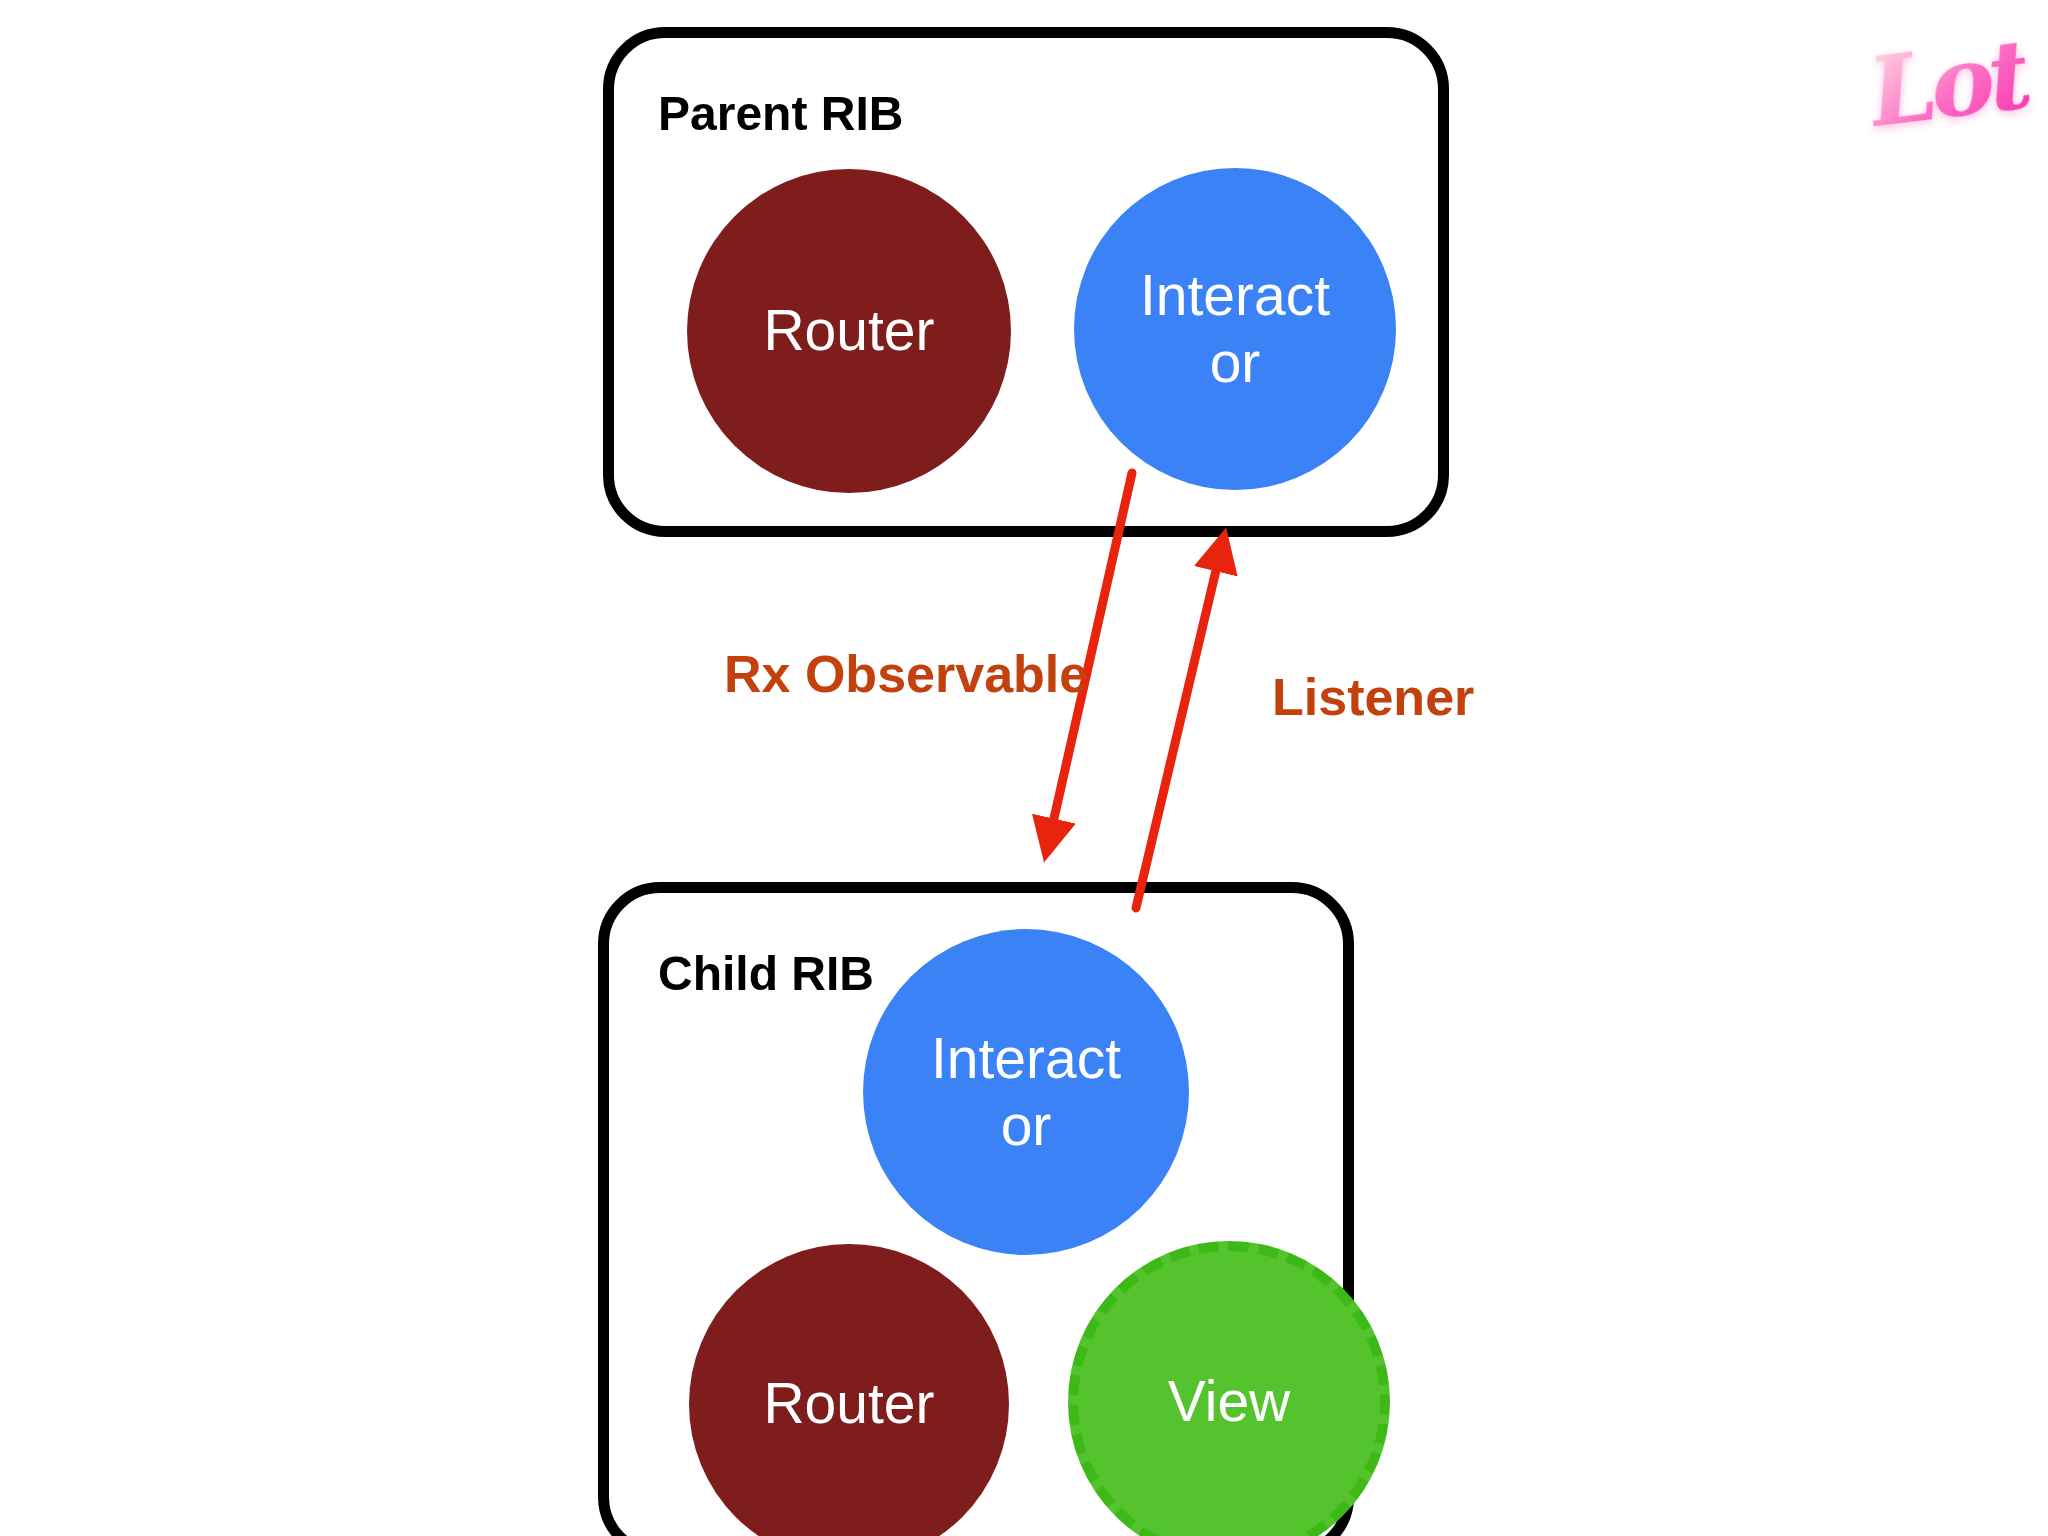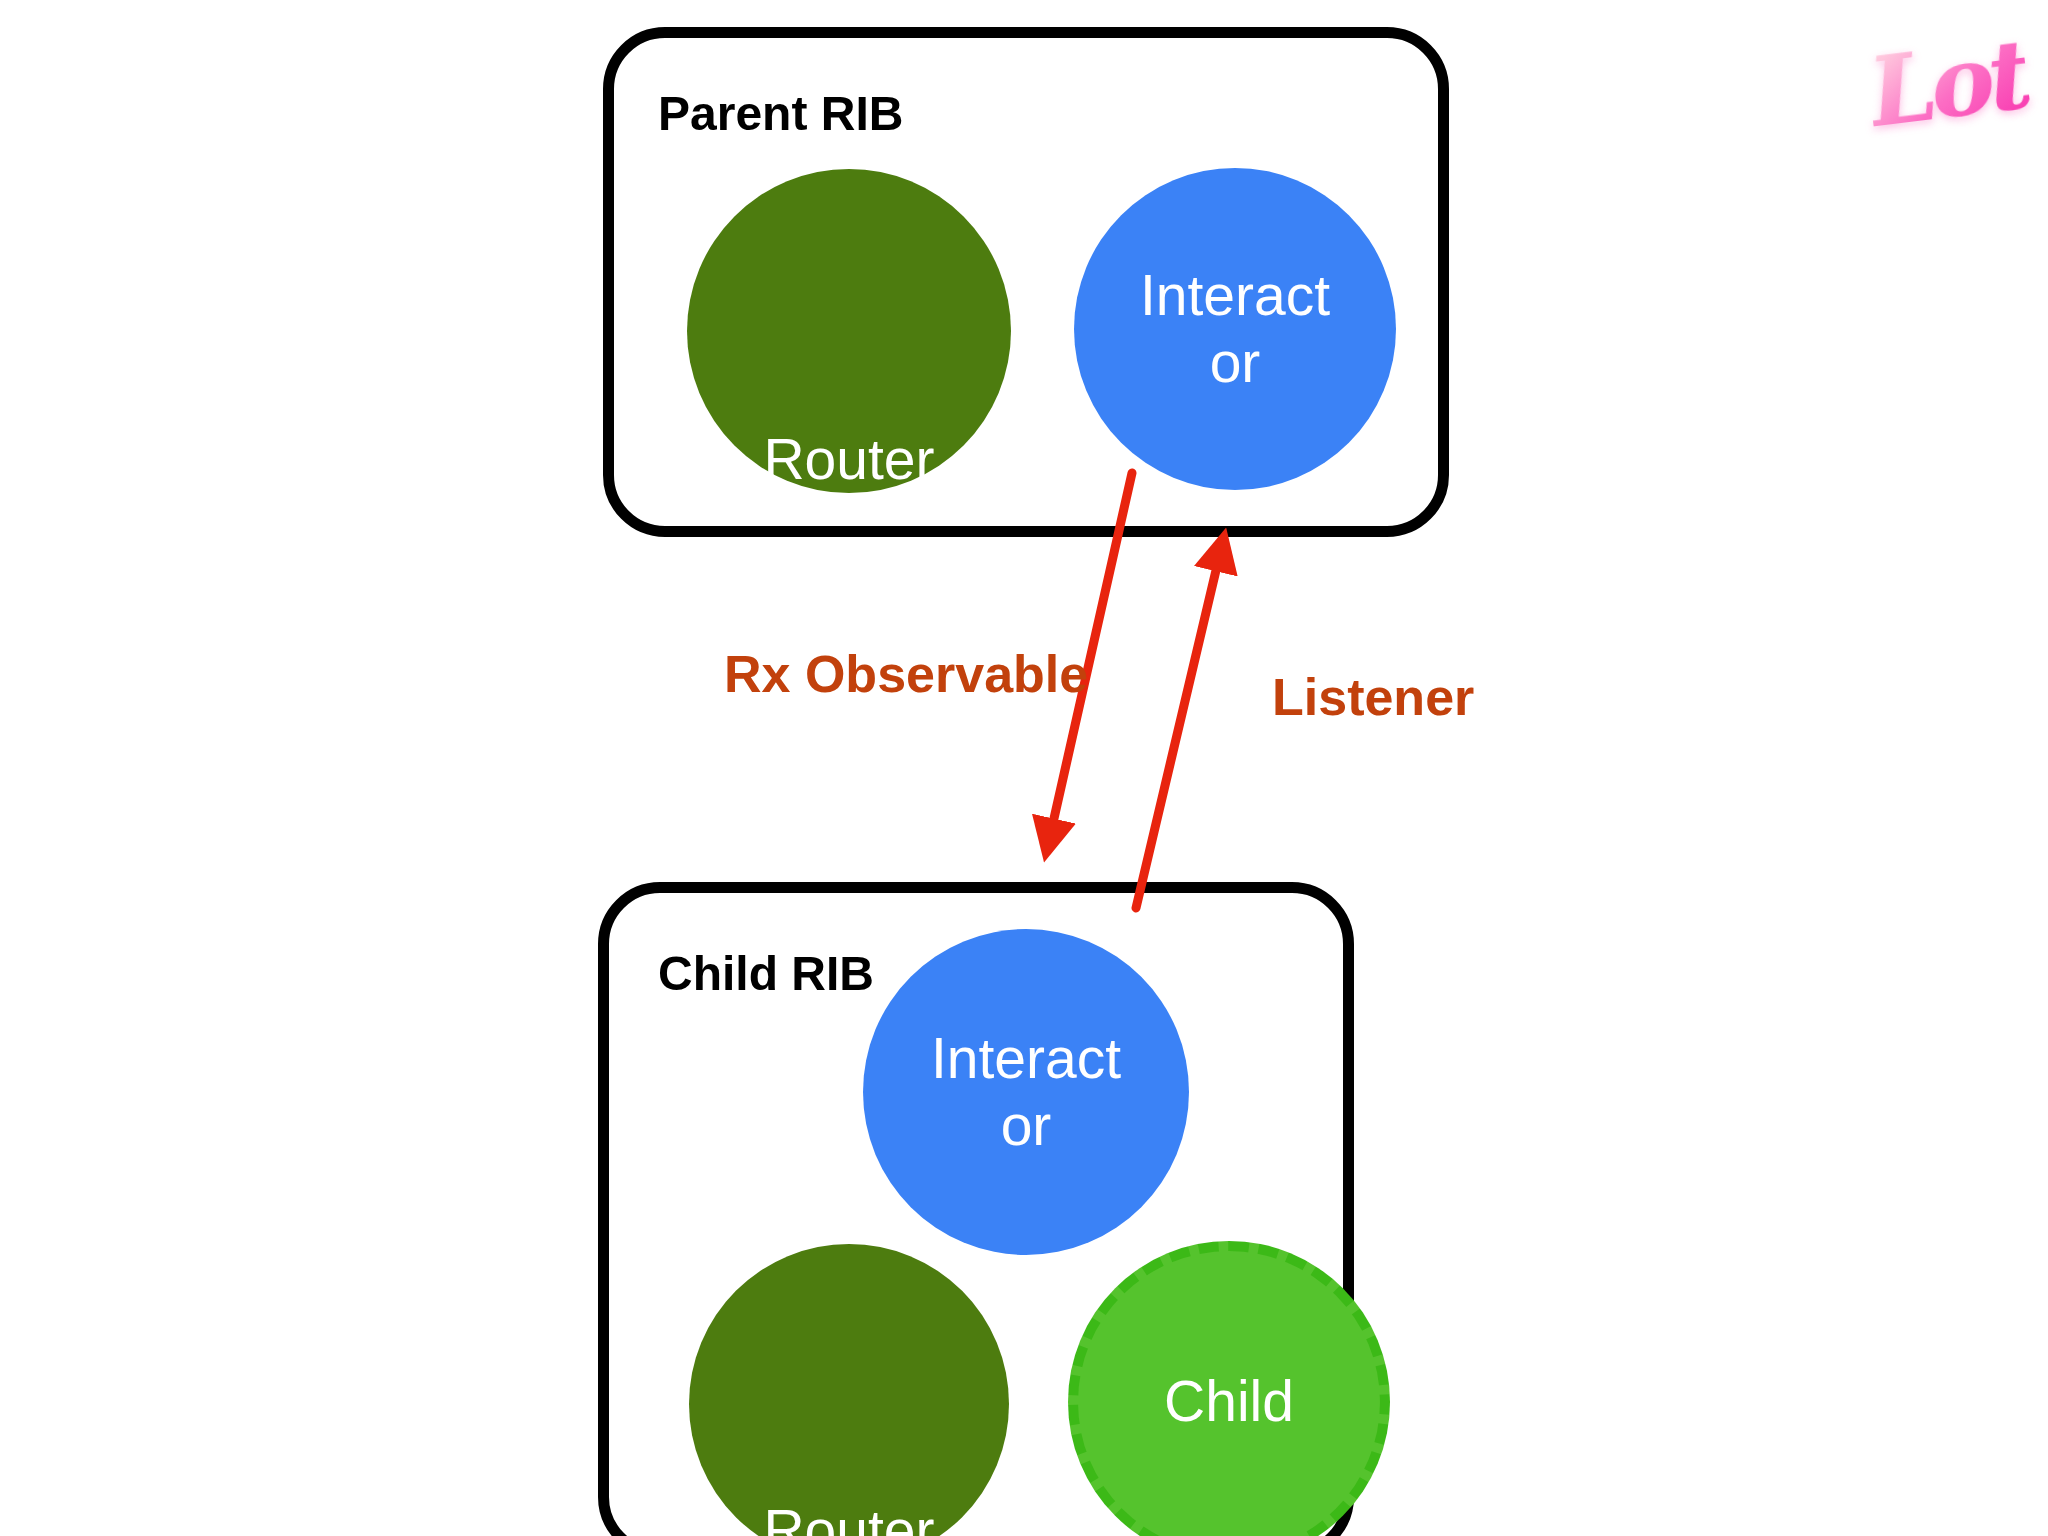"Router" .node.blue { background: #4d7c0f -> #7f1d1d; justify-content: flex-end -> none }
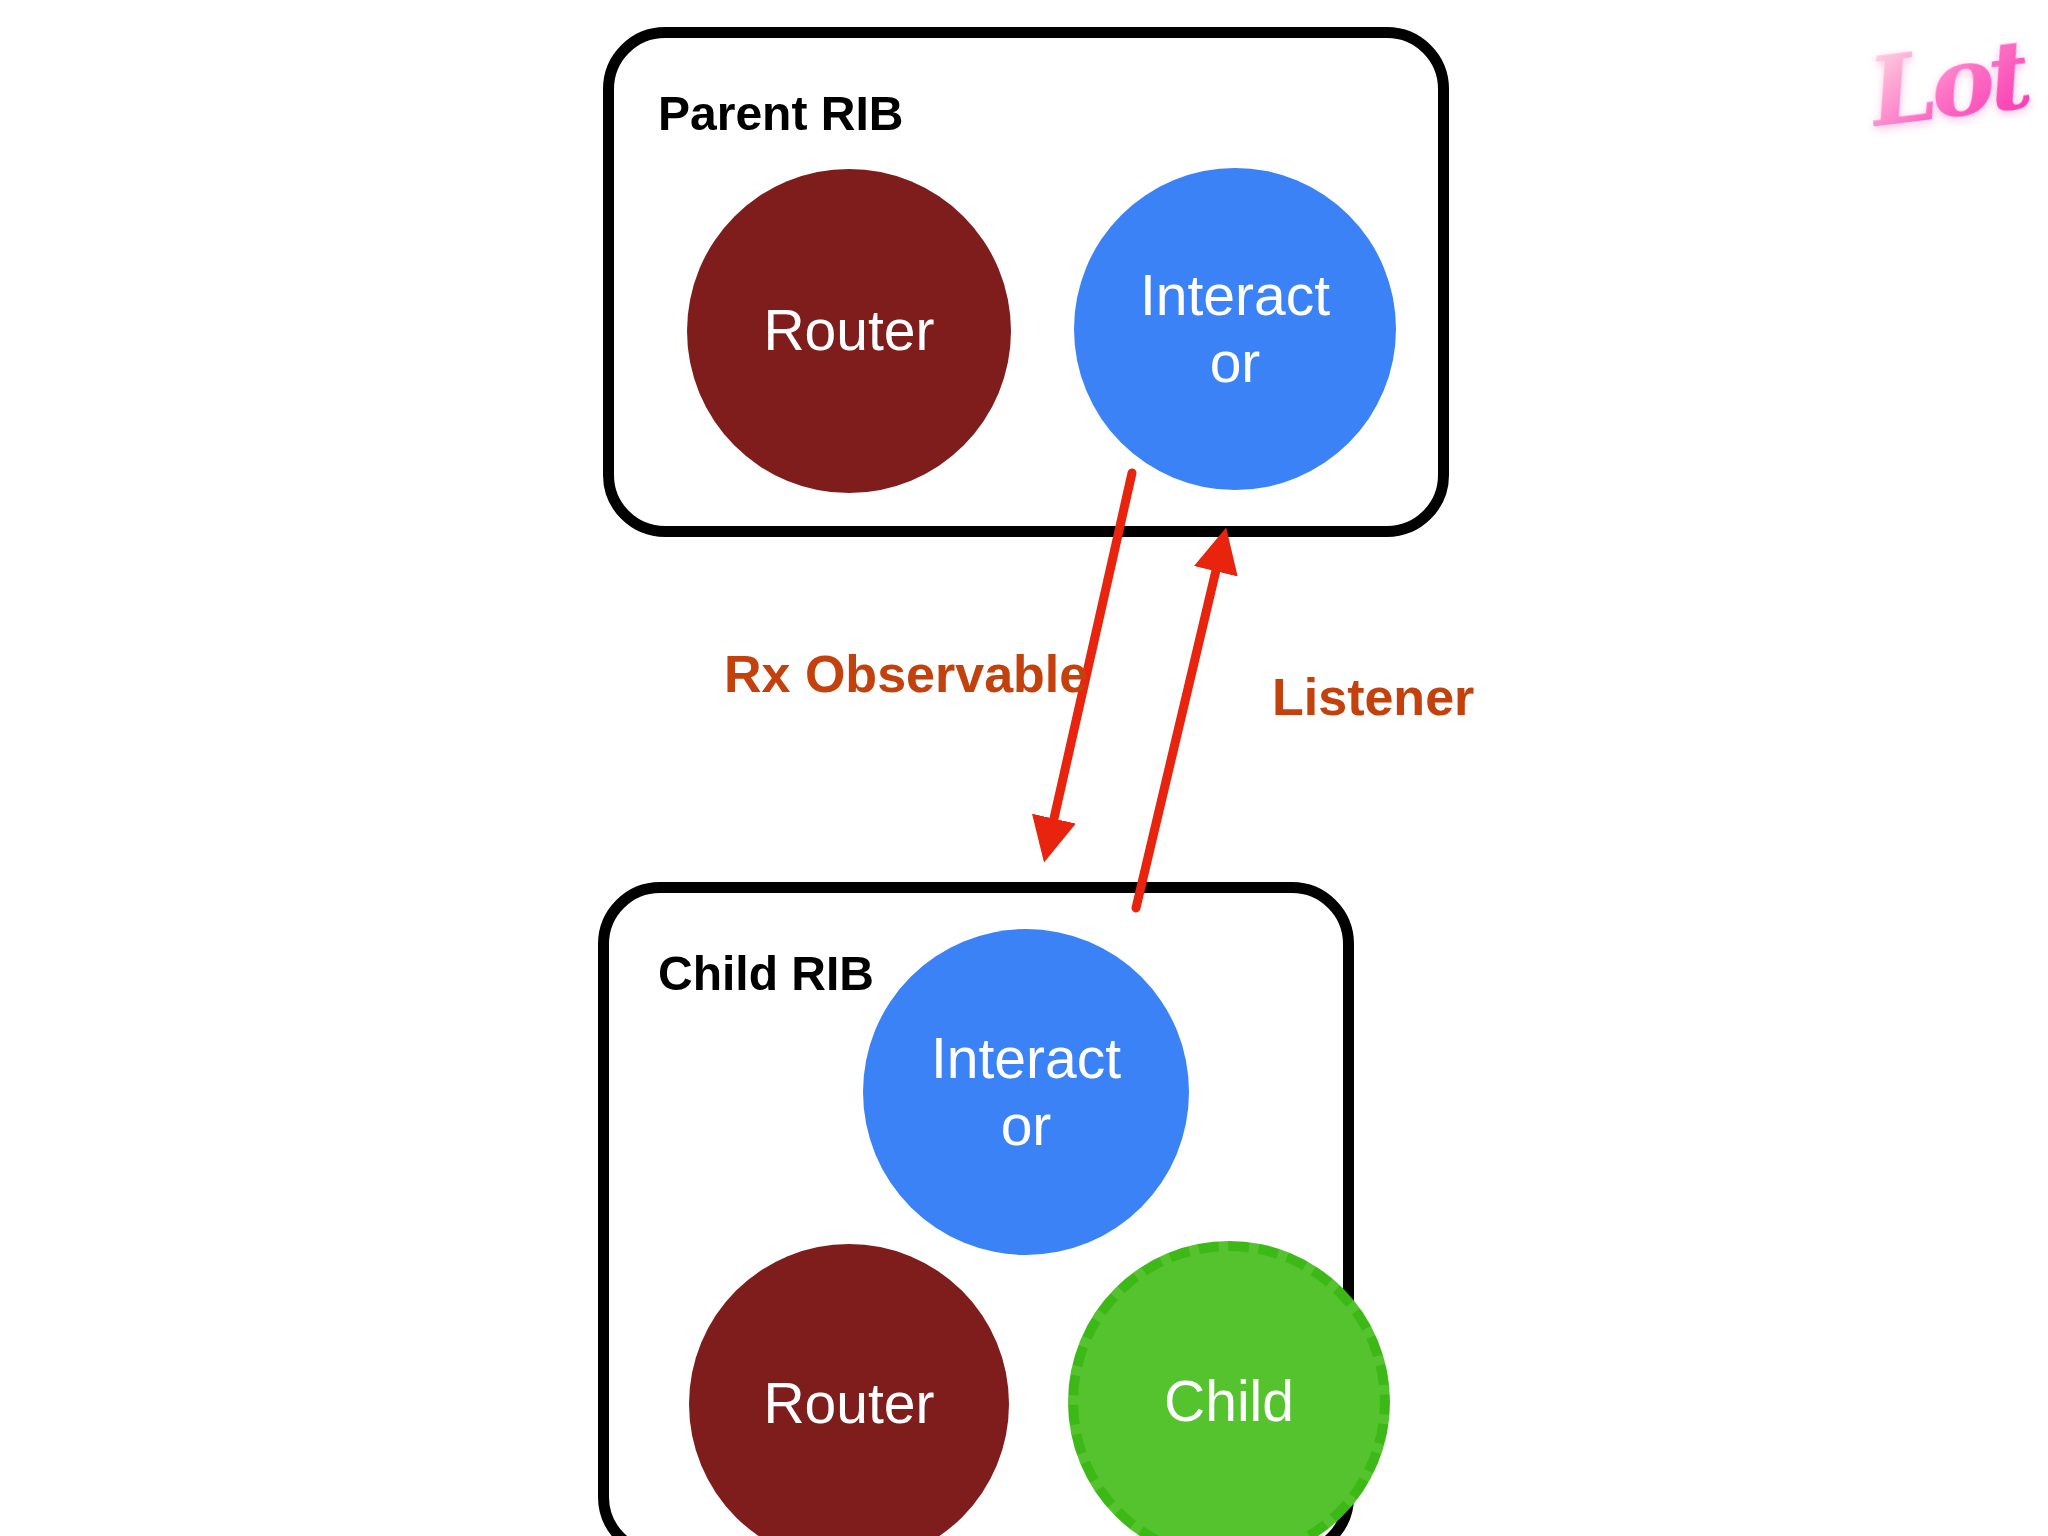"Child" span.line { text: Child -> View }
